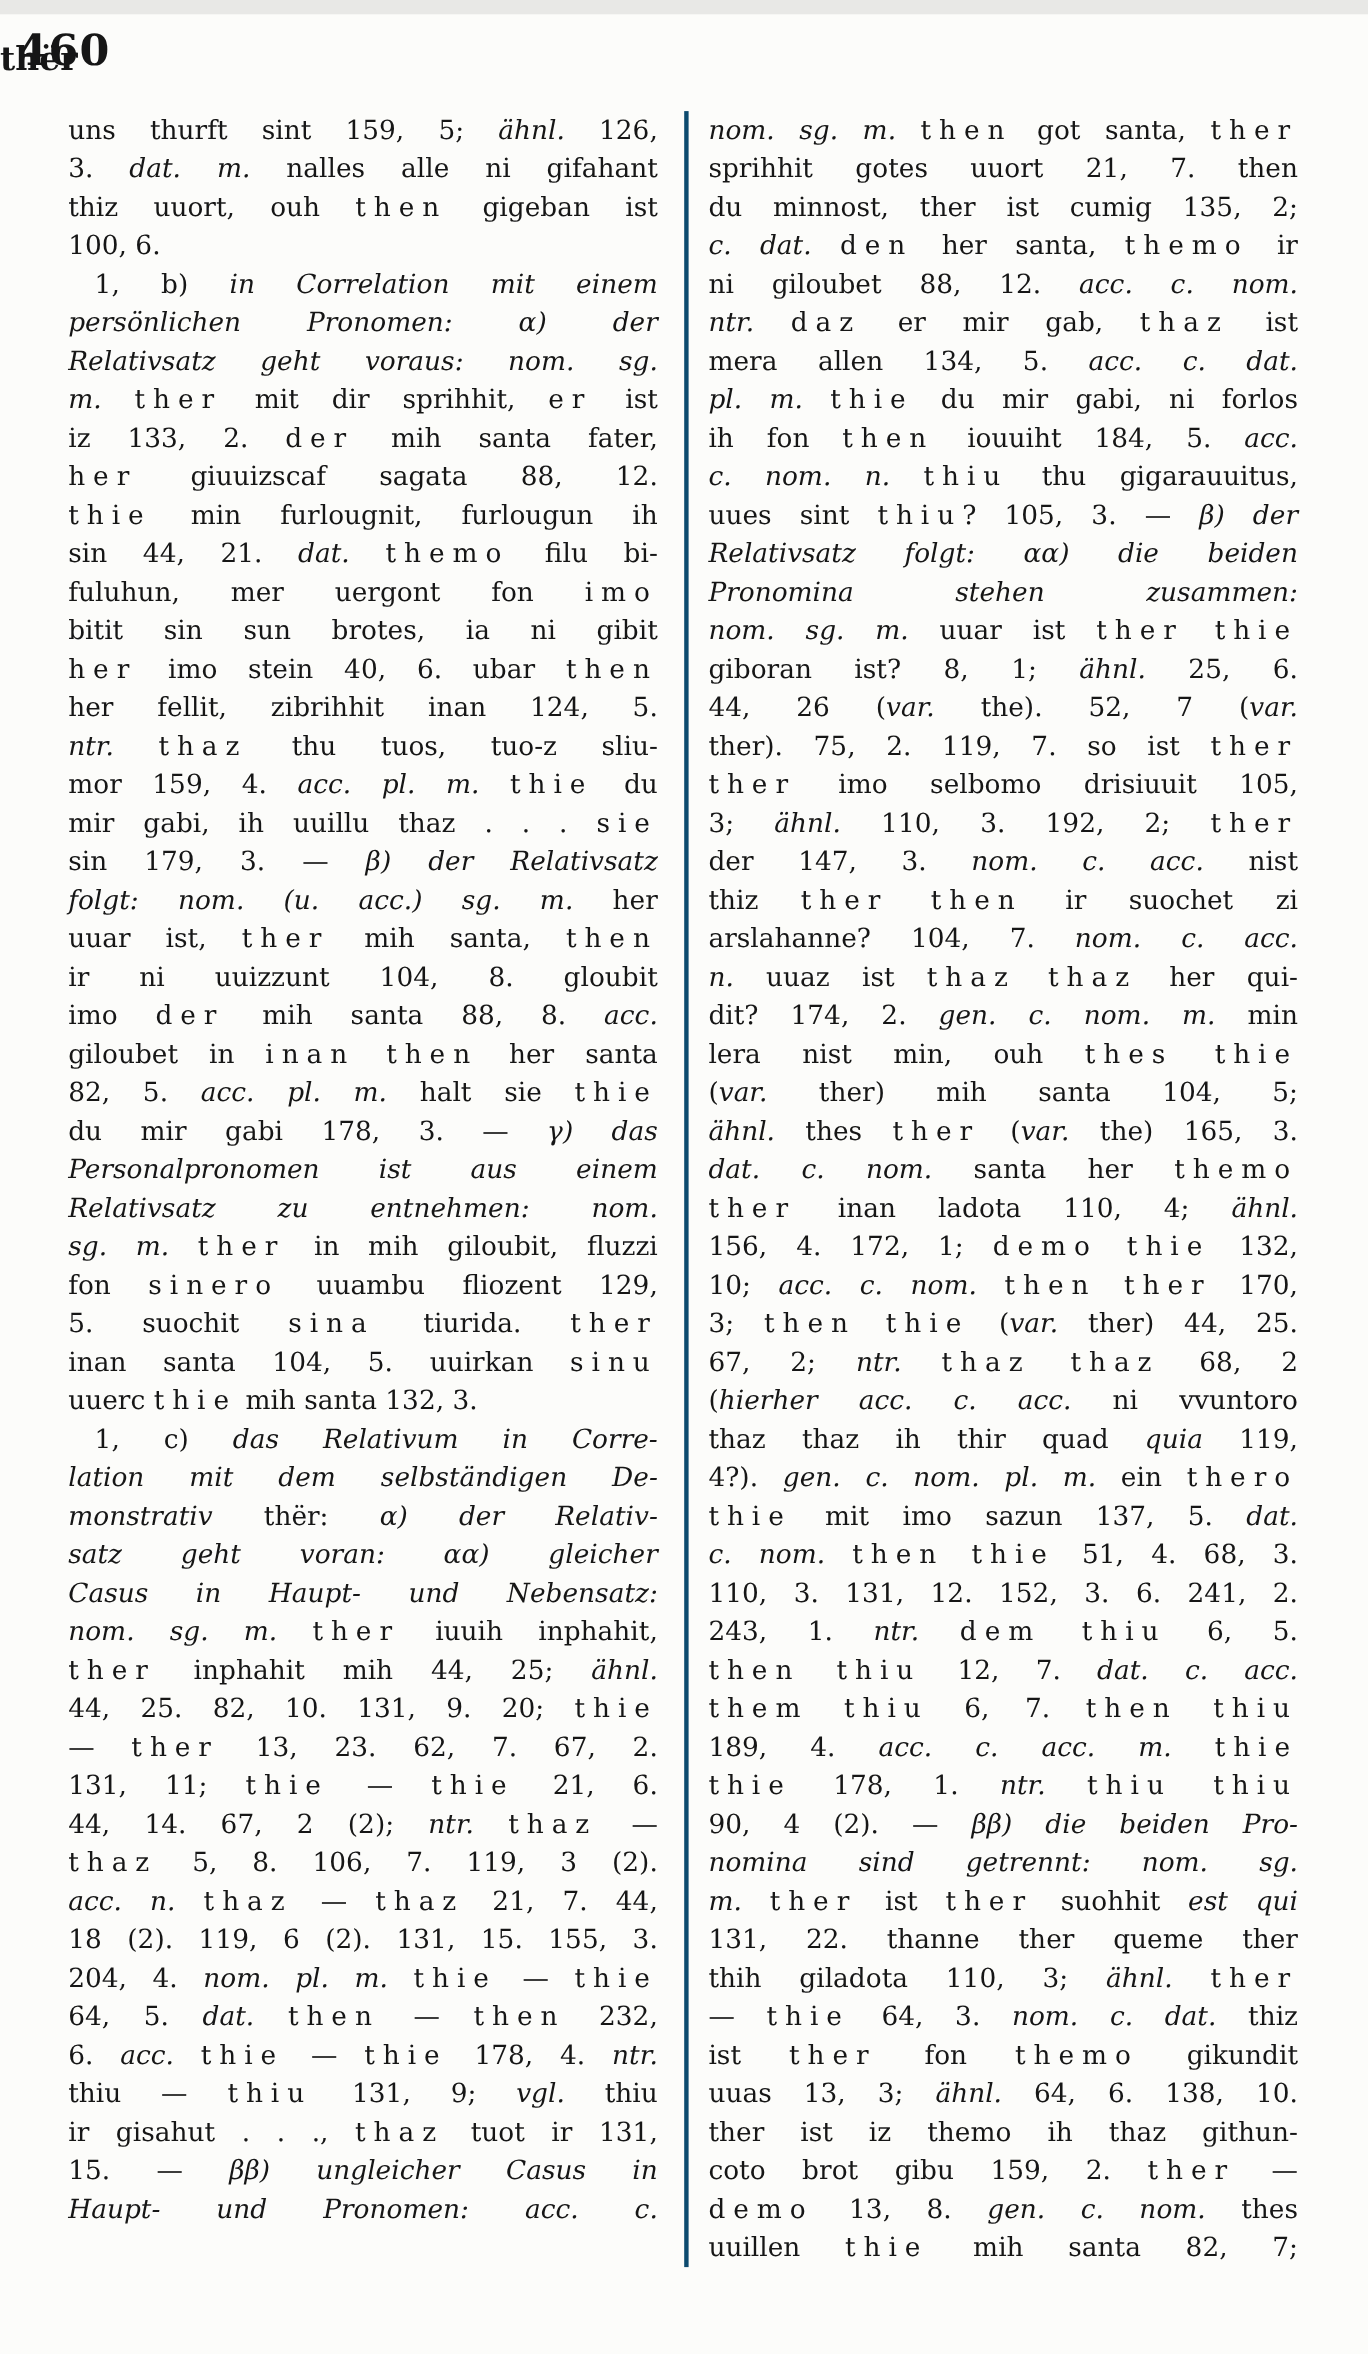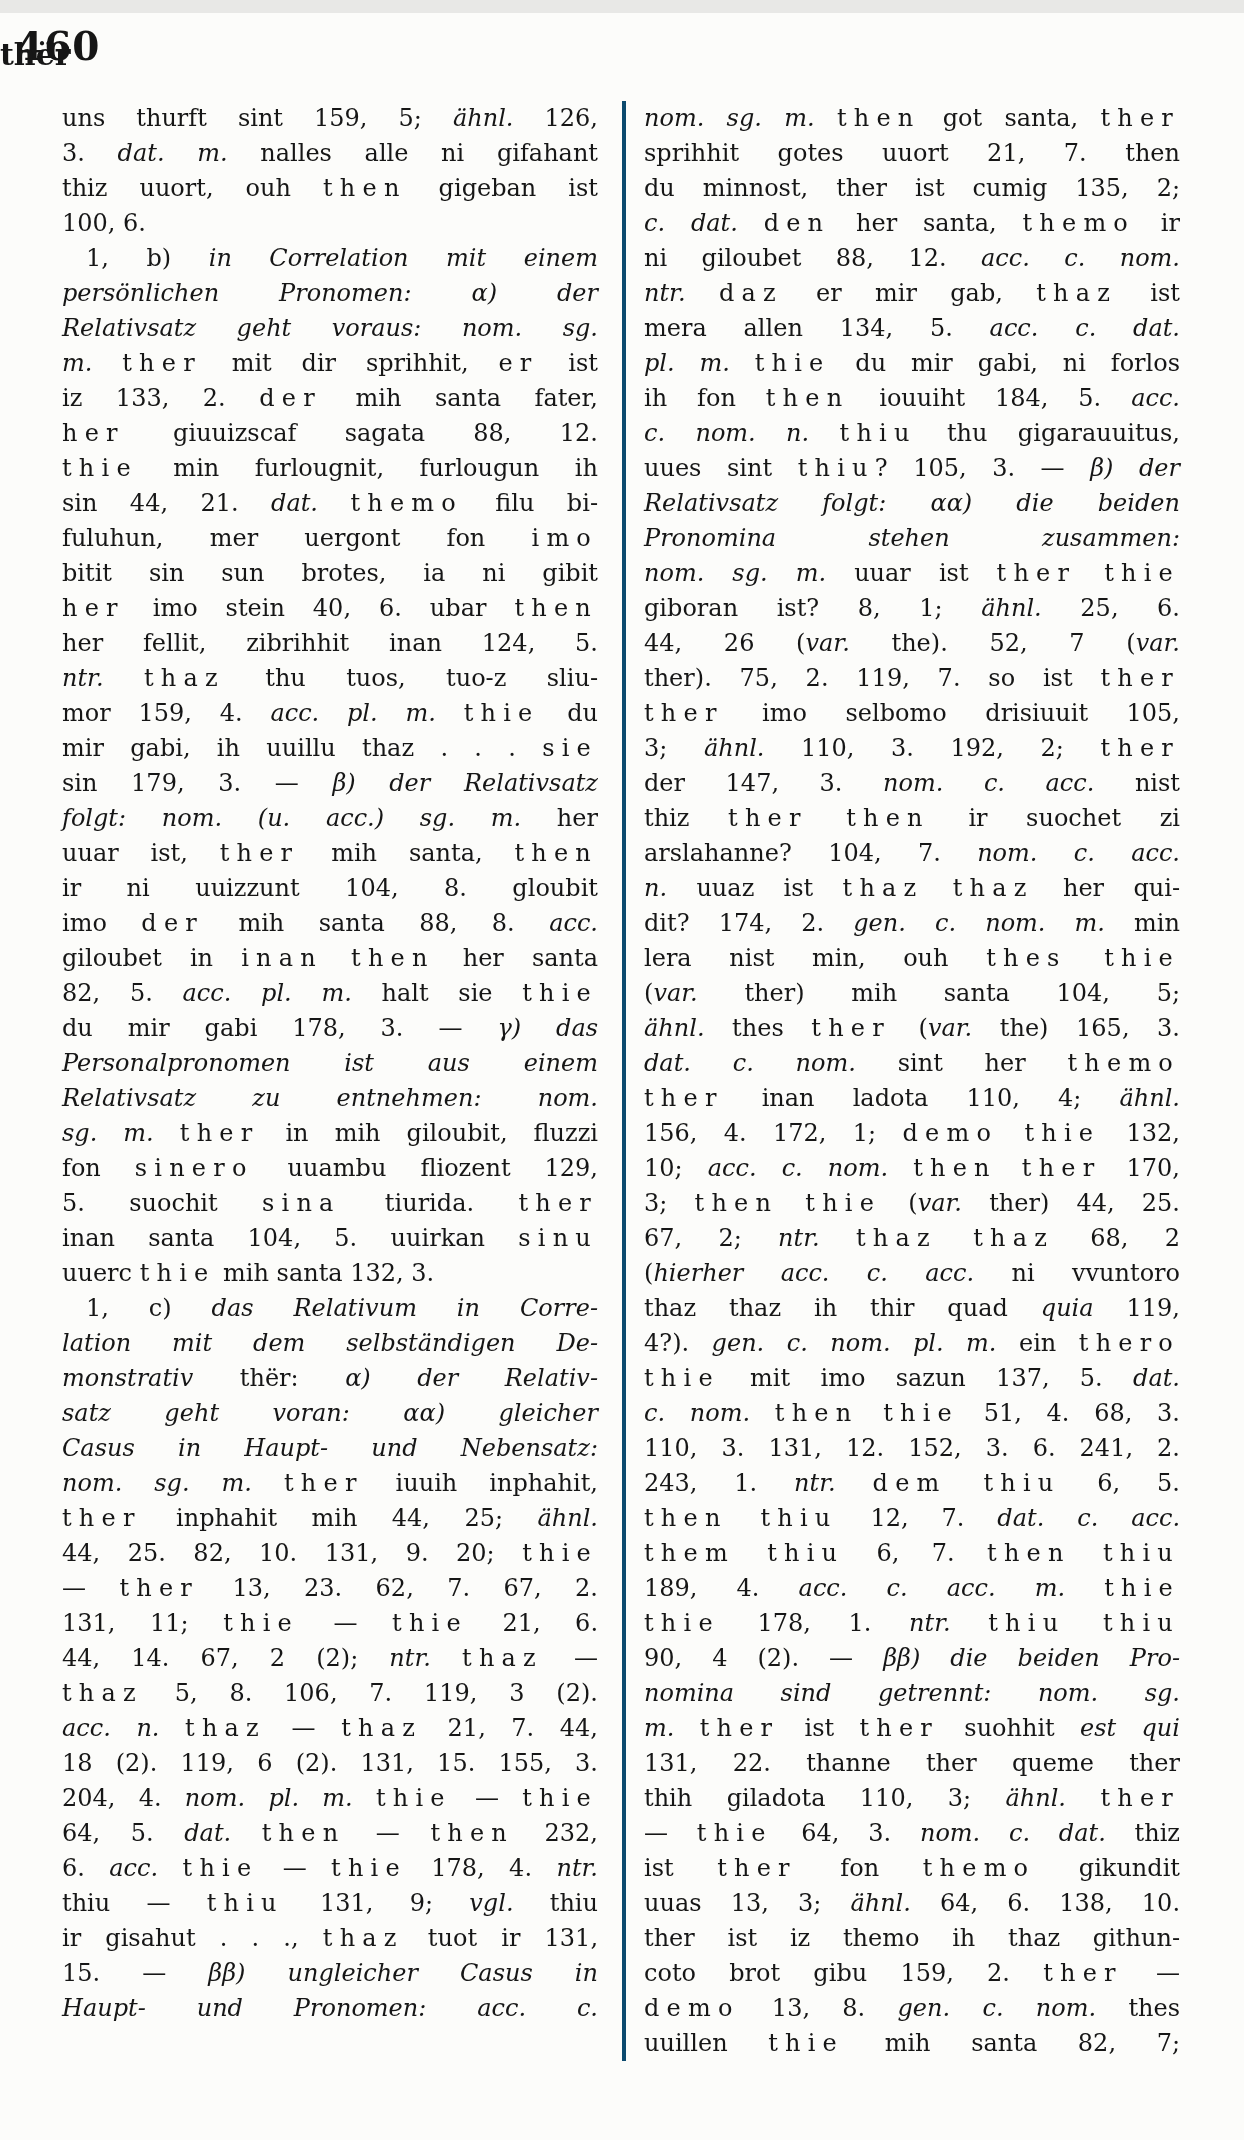"sint her" span.seg-r { text: sint -> santa }
